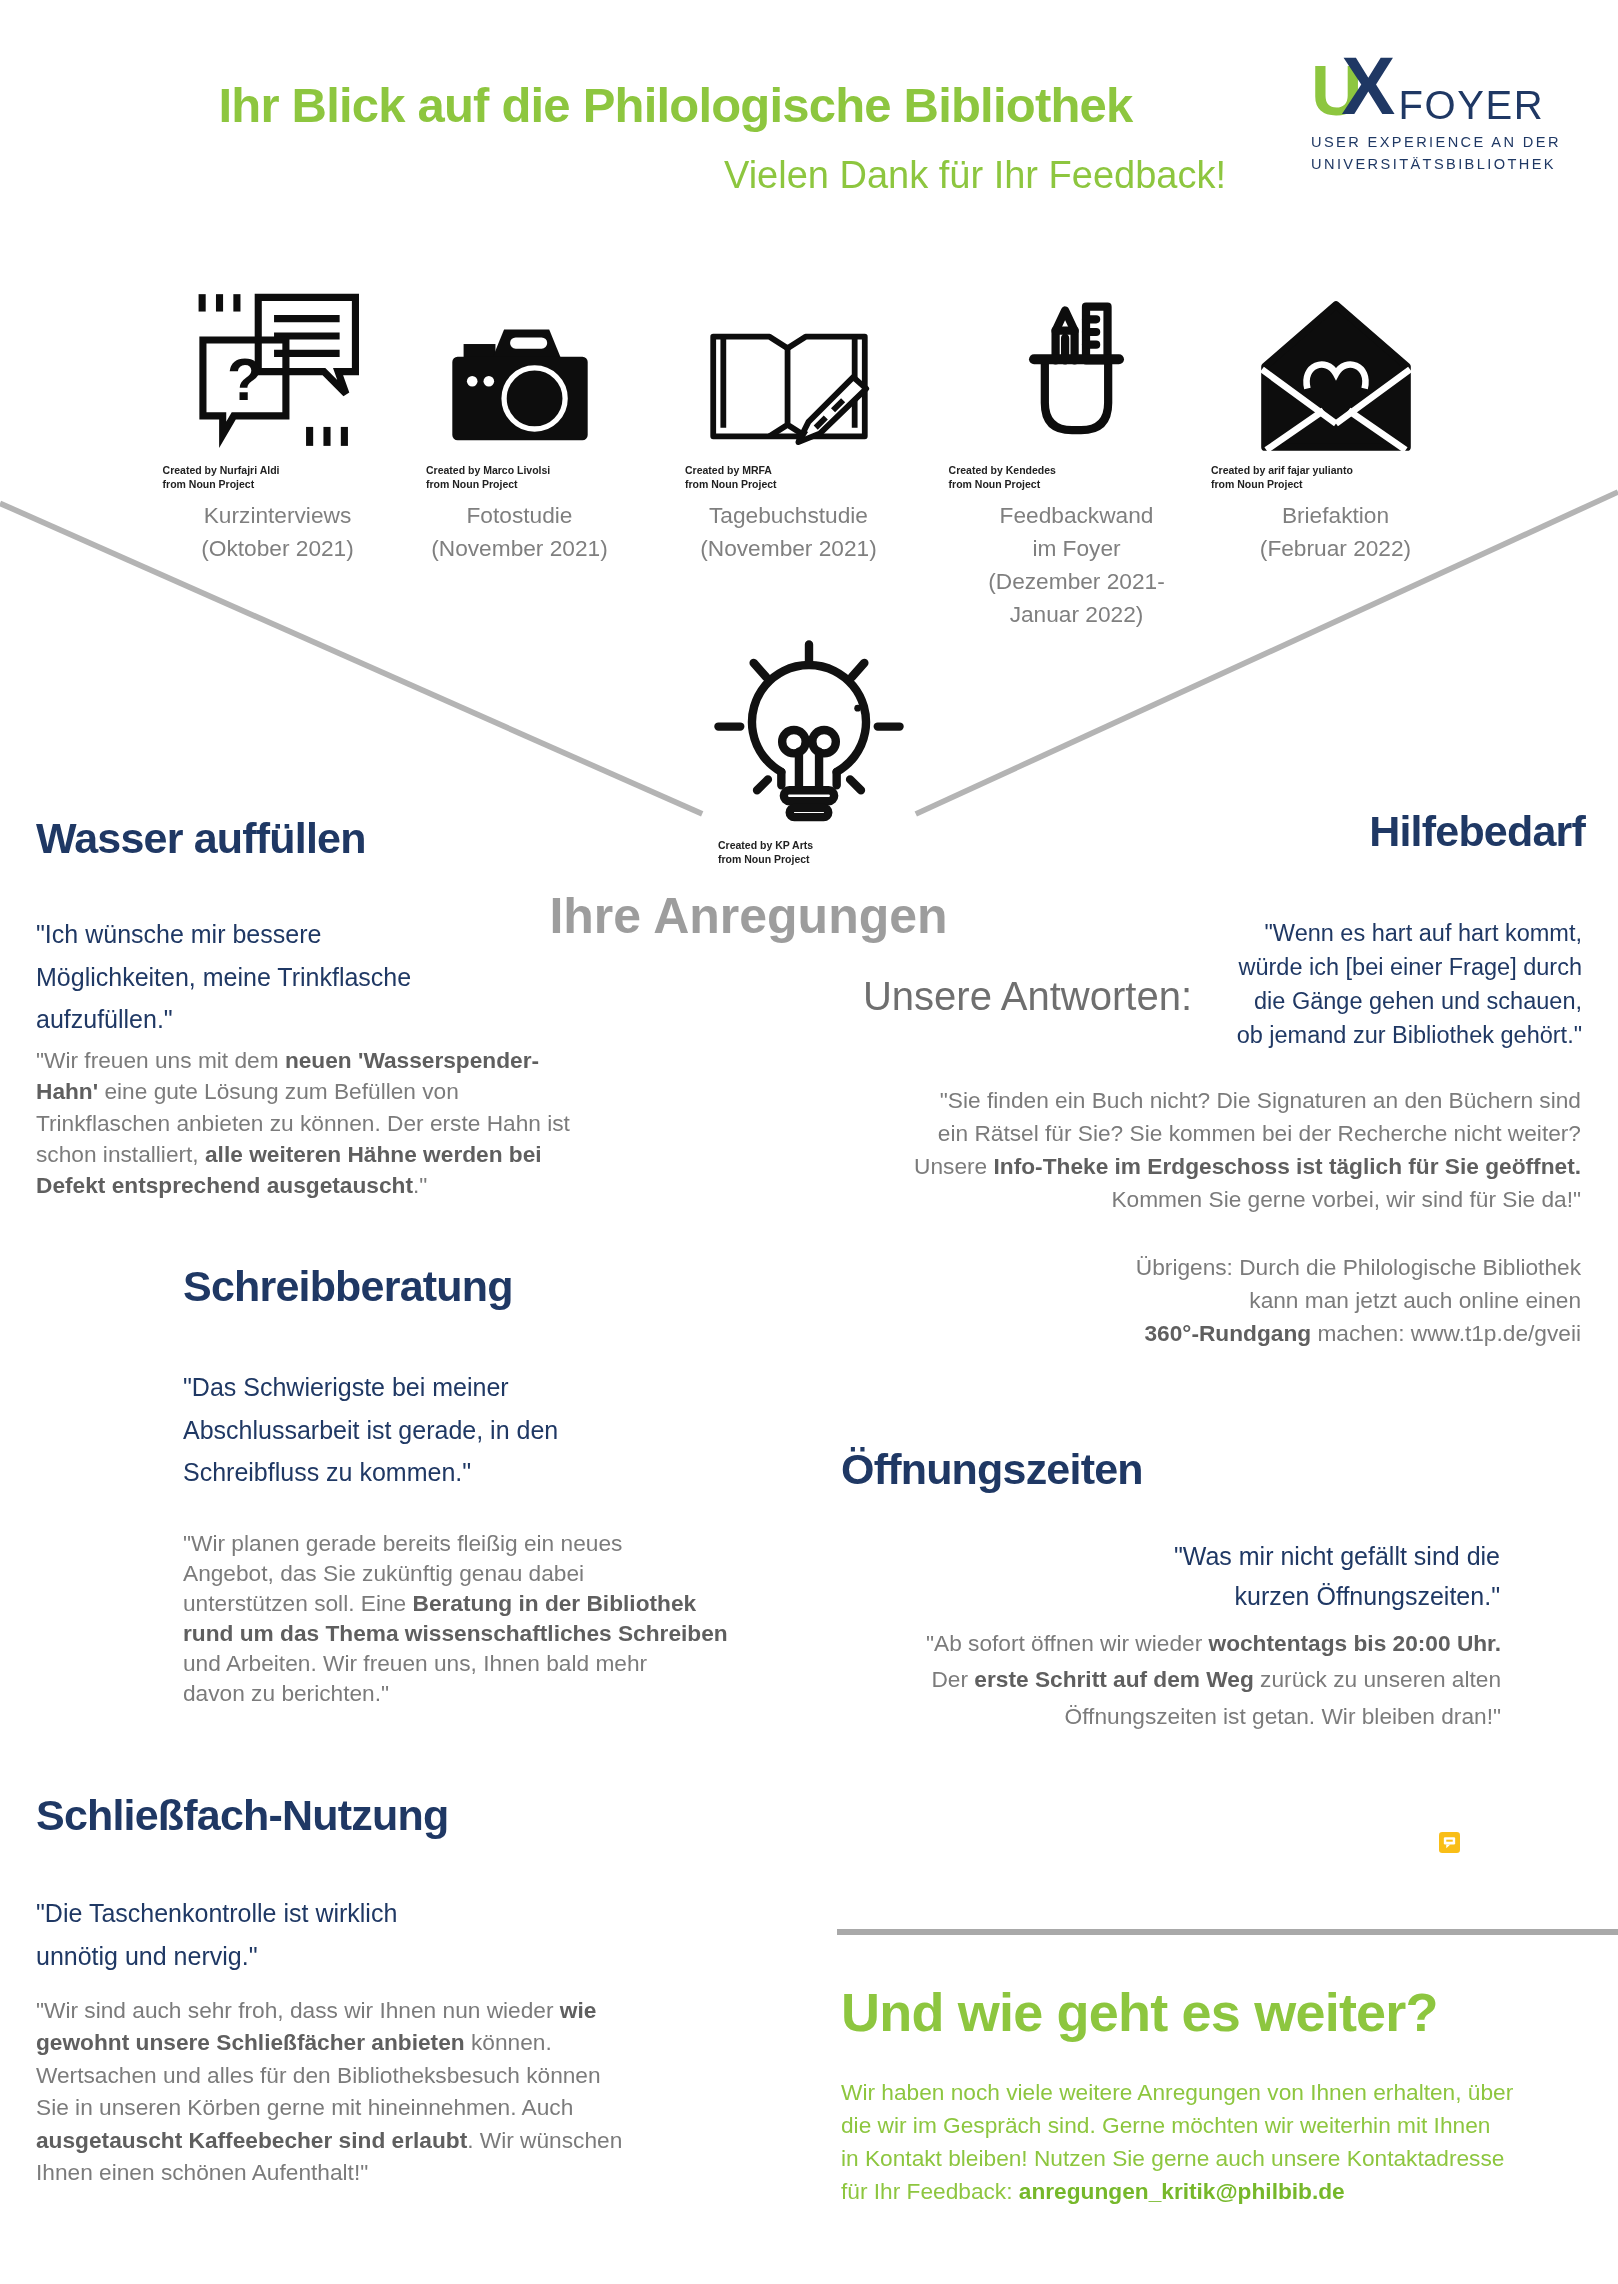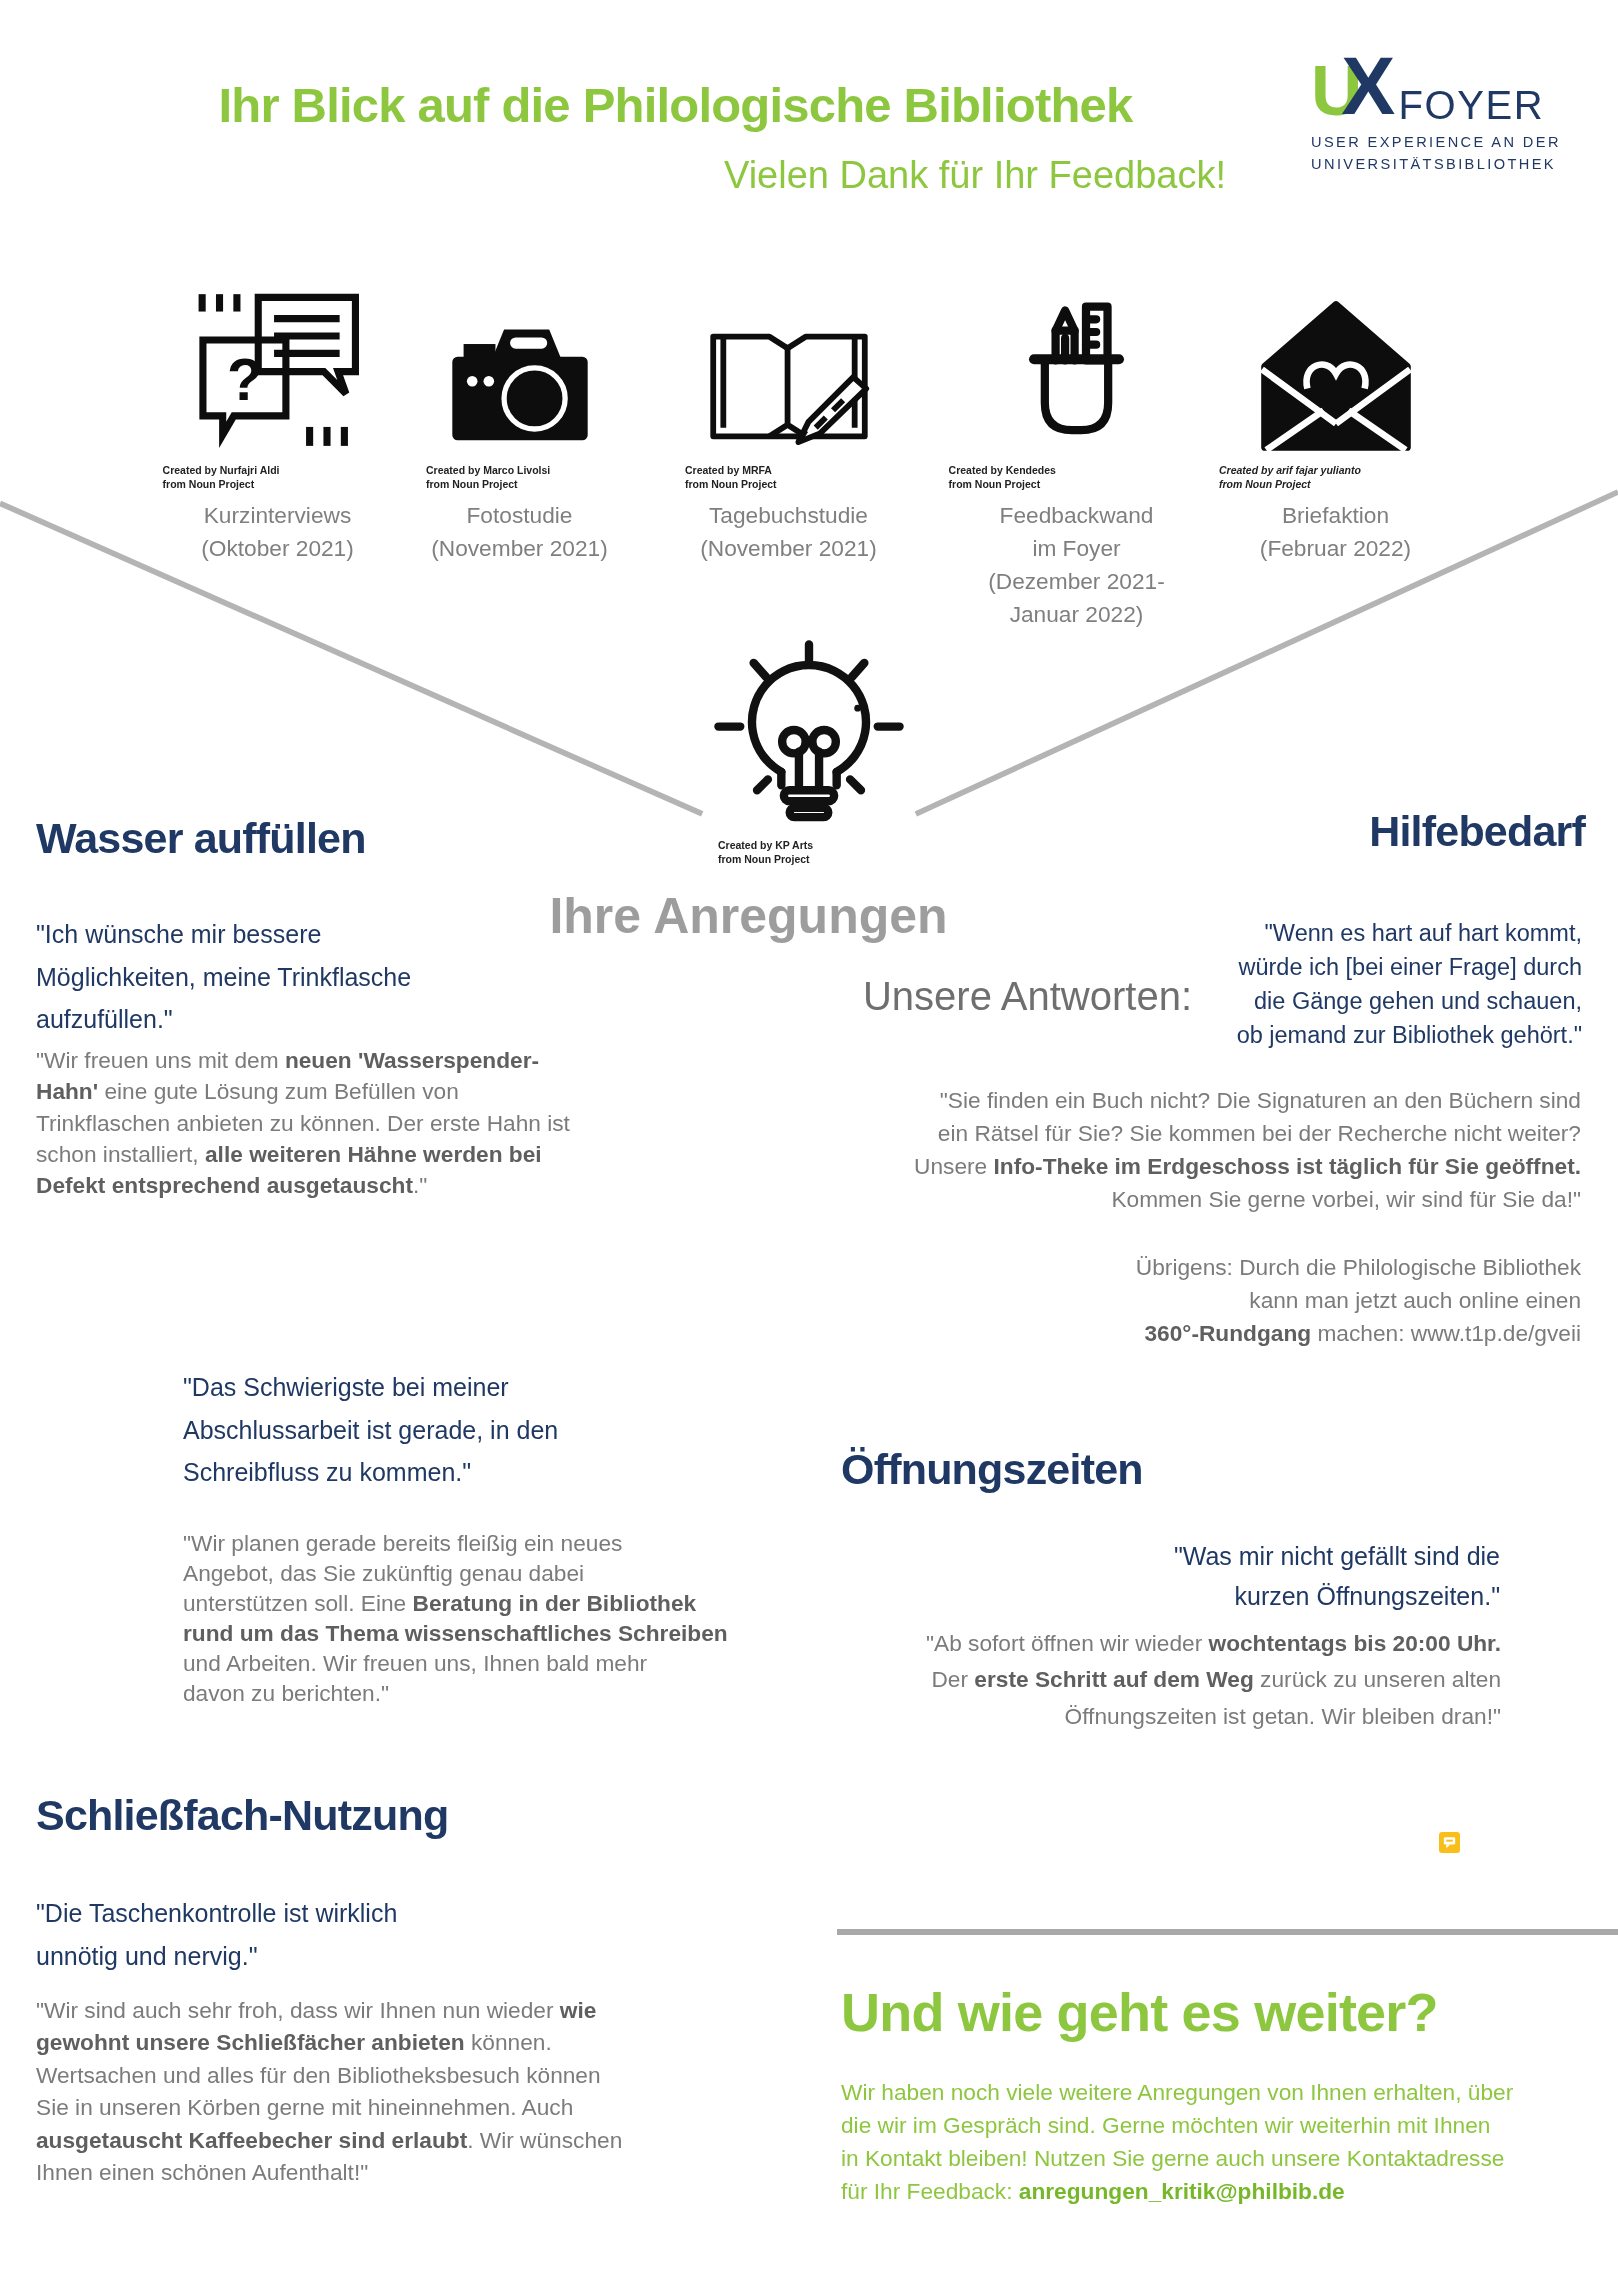"Created by arif fajar yulianto" .m5 .credit { font-style: italic -> none; margin-left: 13px -> 5px }
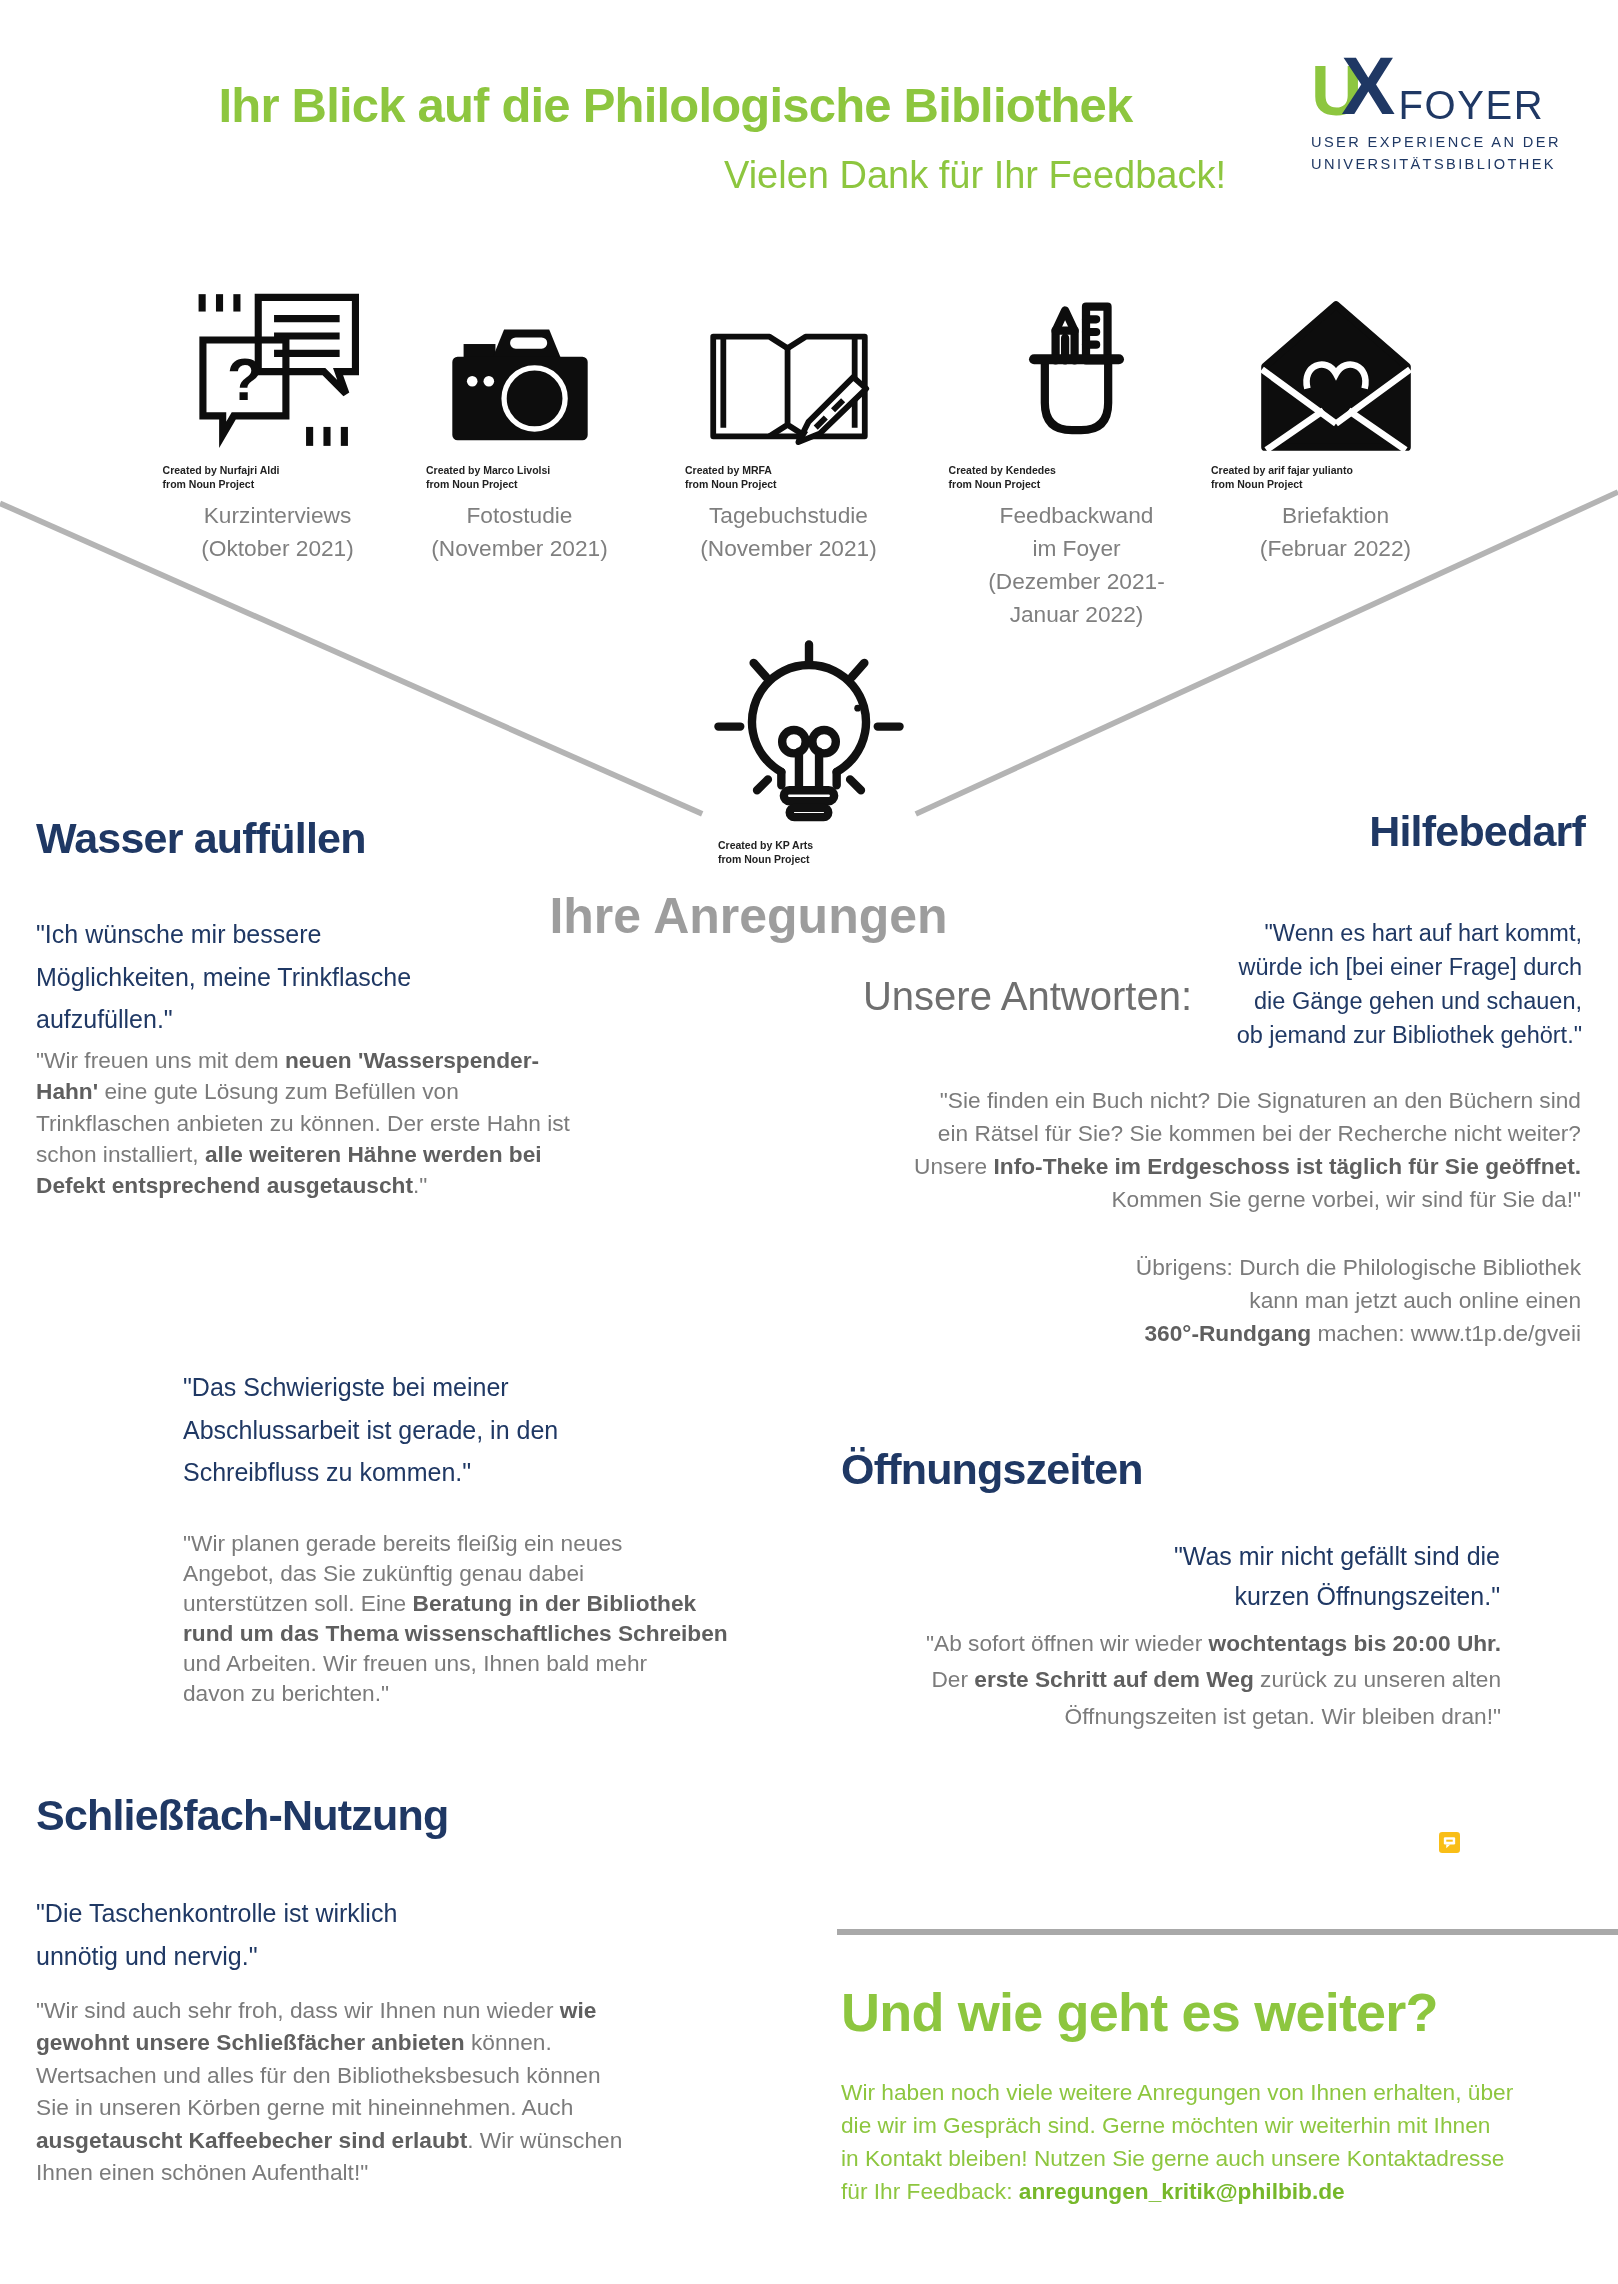"Schreibberatung" div.abs { html: none -> <div>Schreibberatung</div> }
